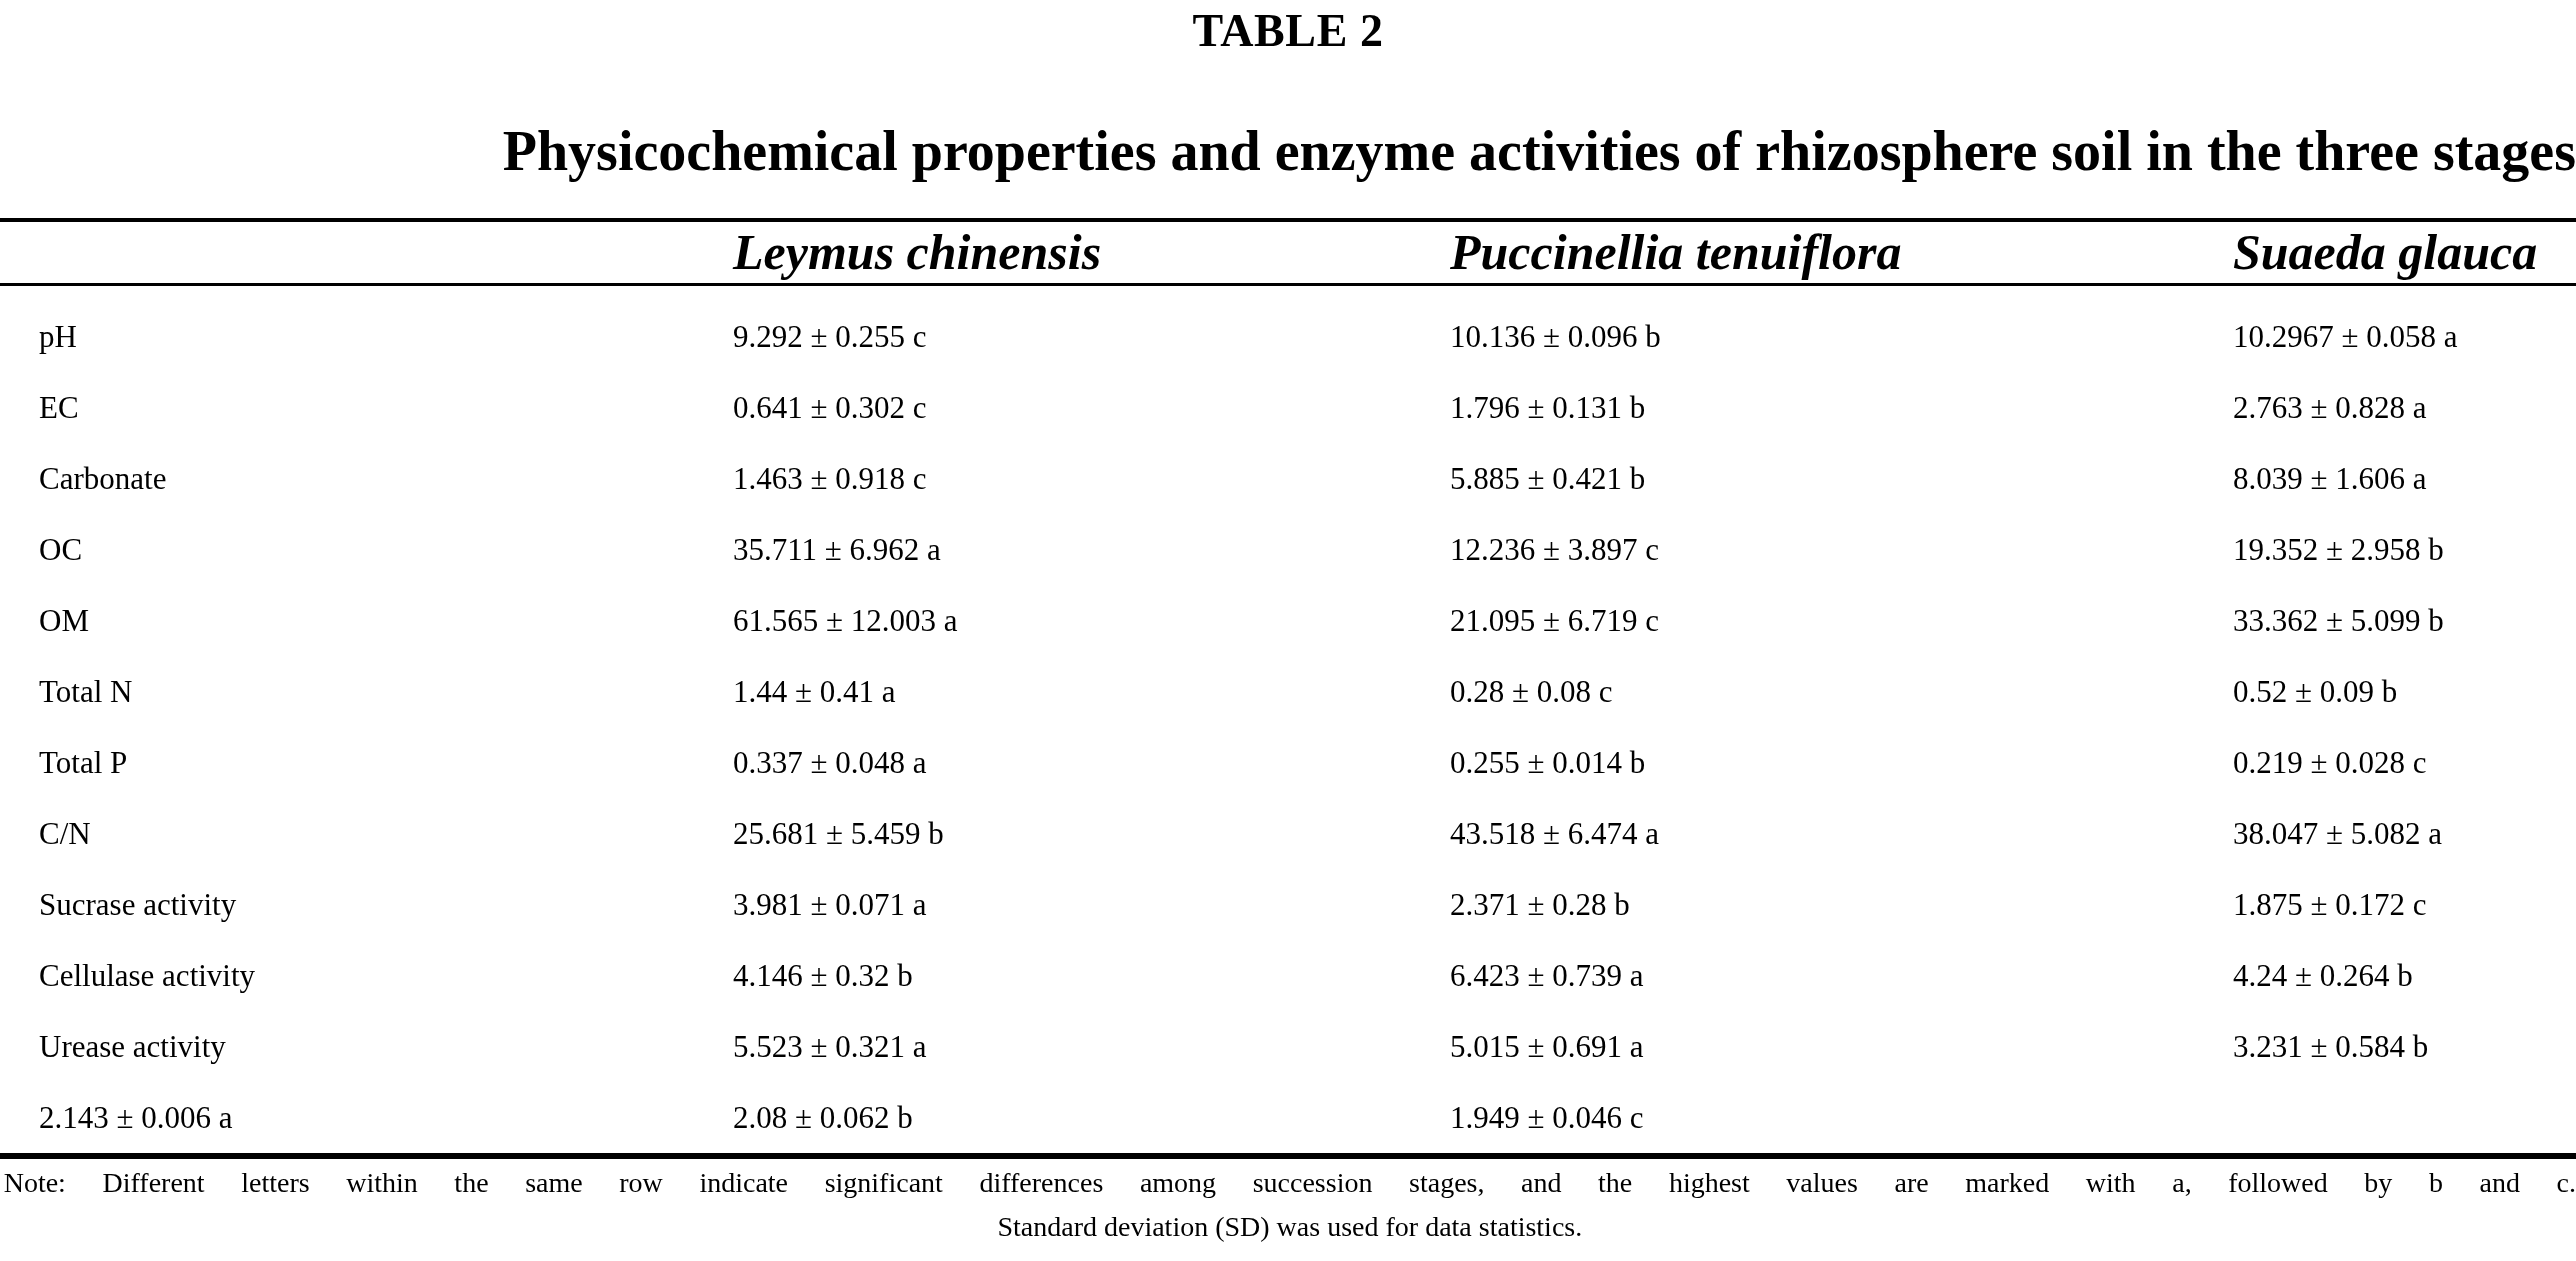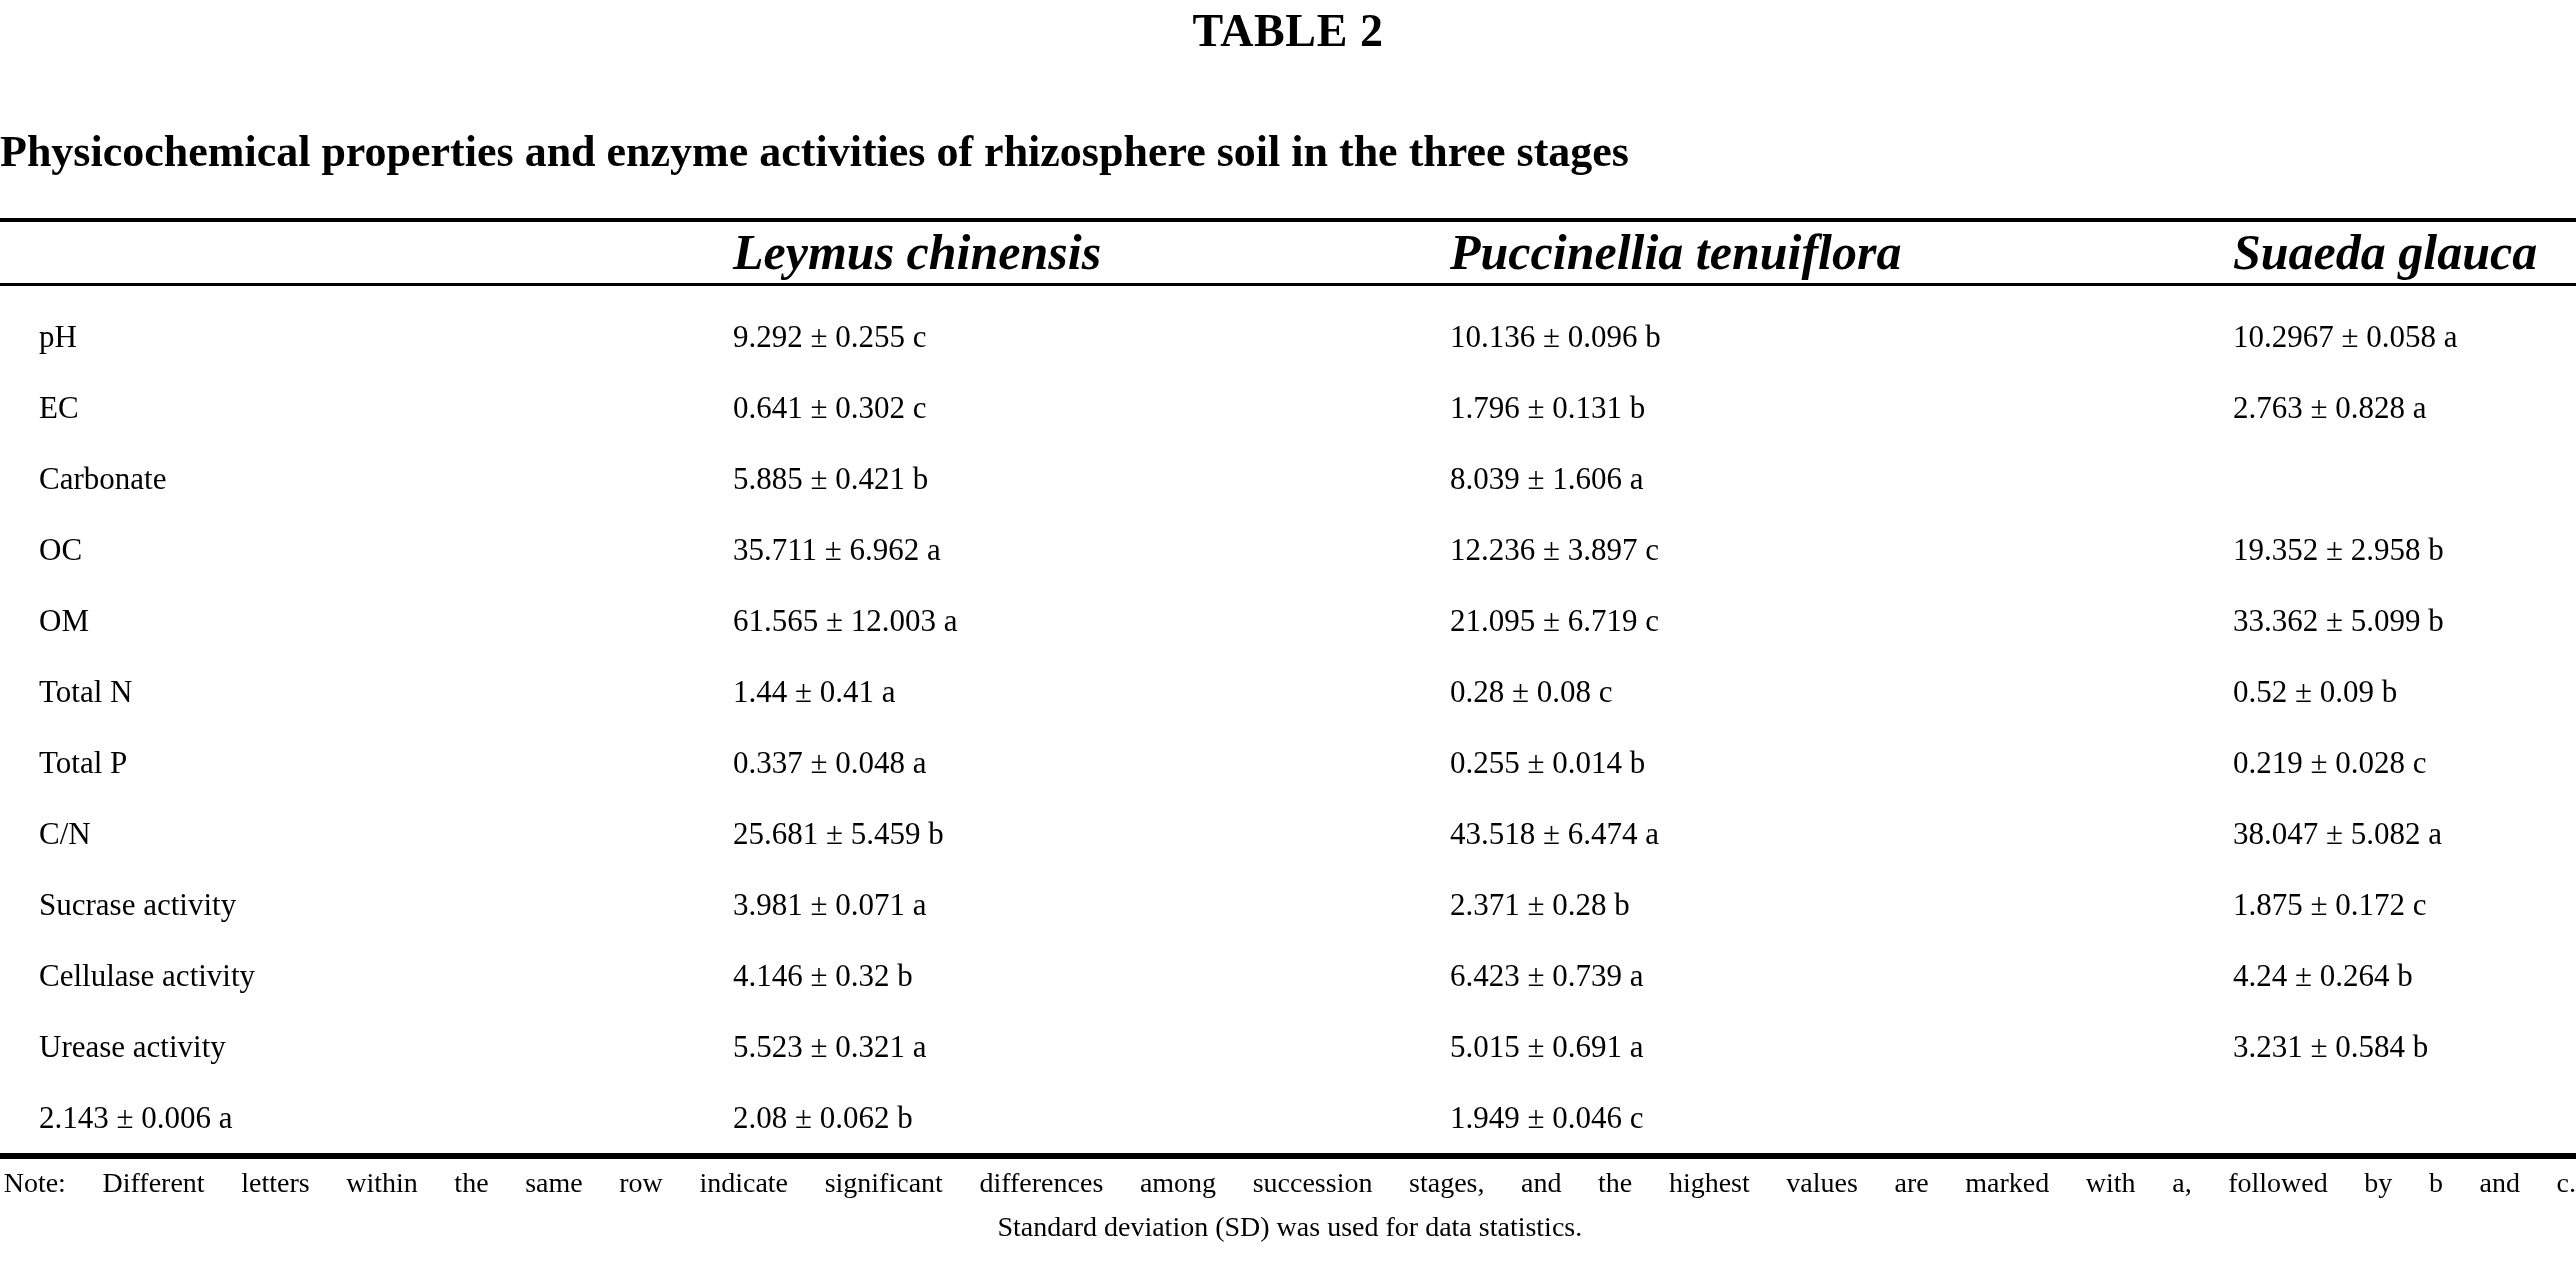"Physicochemical properties and enzyme" .table-title { font-size: 44px -> 56px; text-align: left -> right }
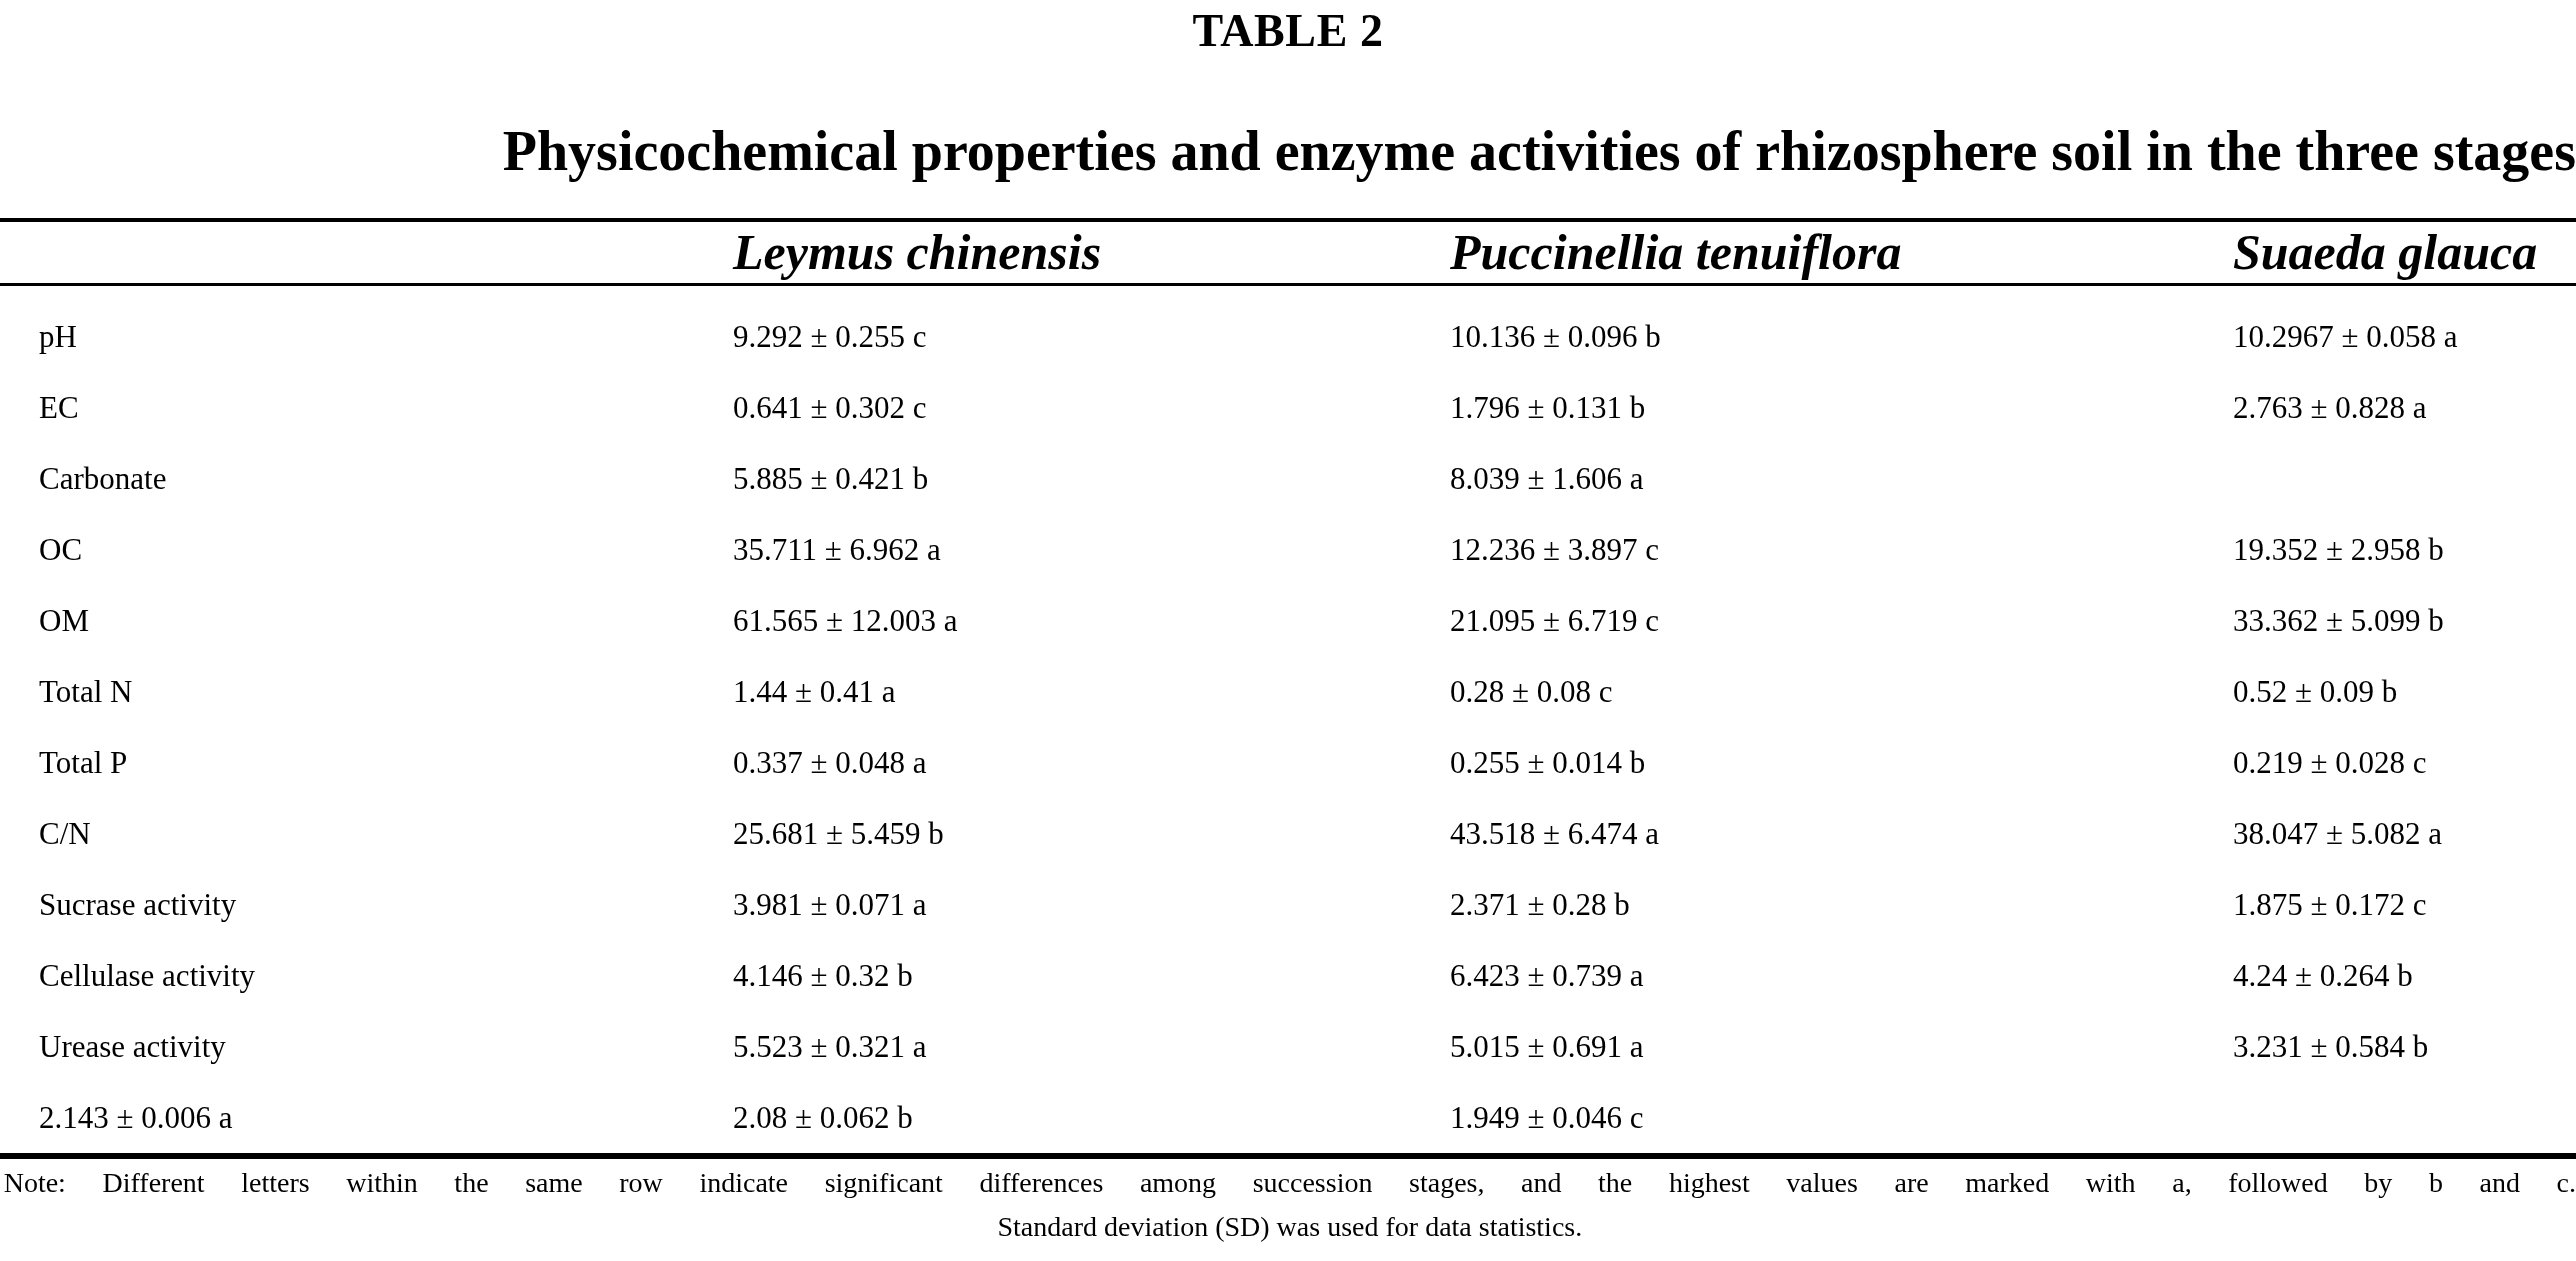"1.463 ± 0.918 c" div.cell { html: none -> <div>1.463 ± 0.918 c</div> }
